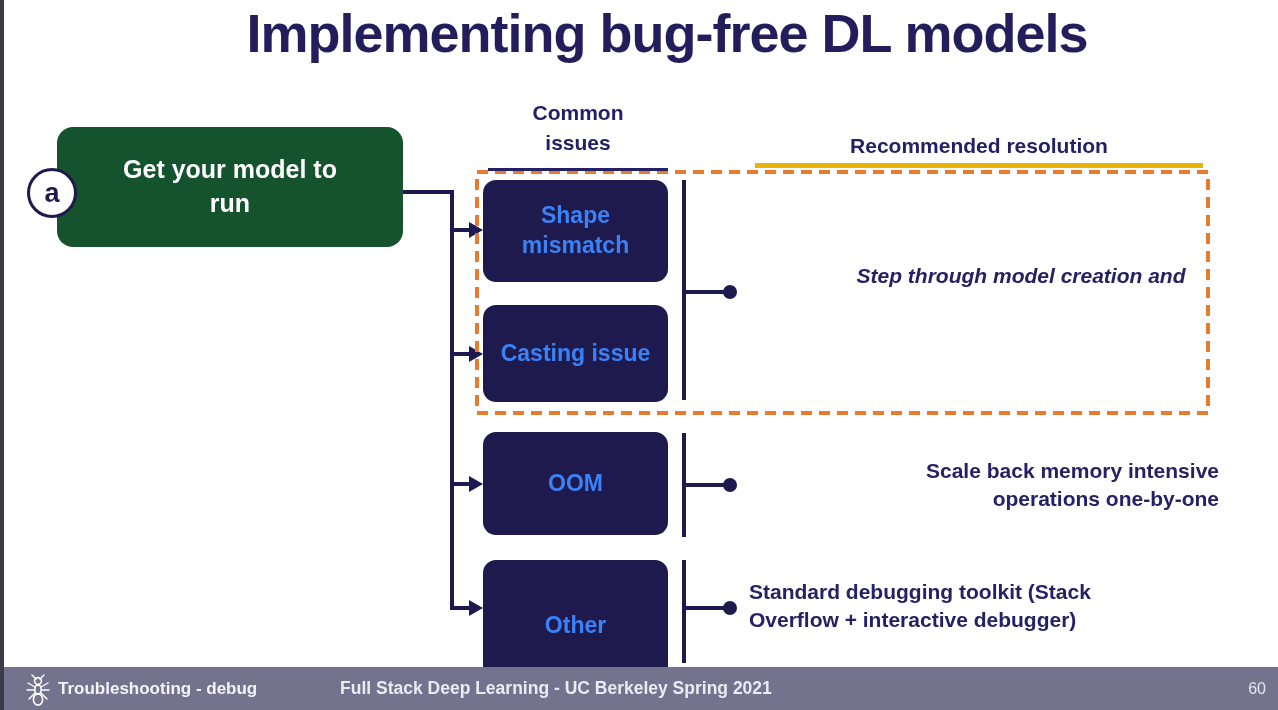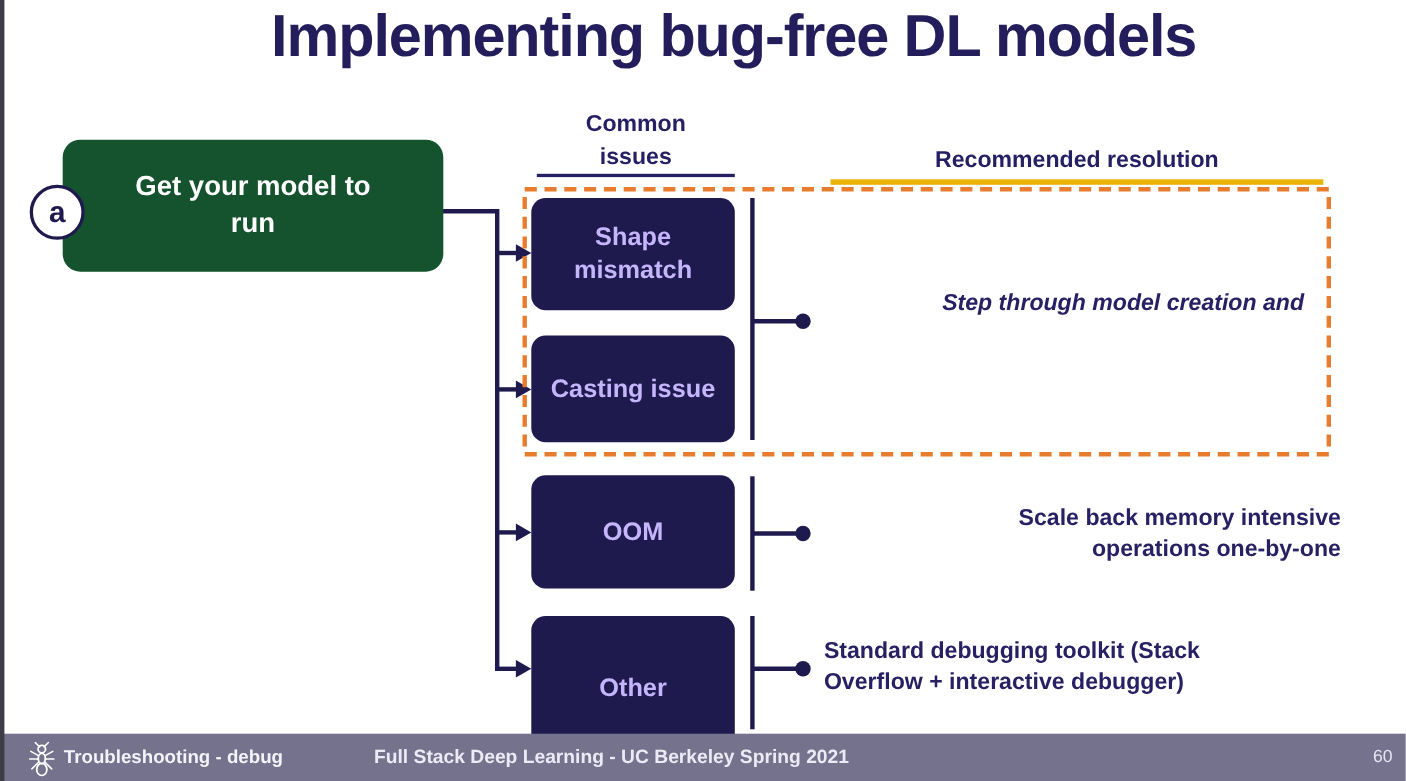"Common issues" .issues-header { padding-bottom: 0 -> 10px }
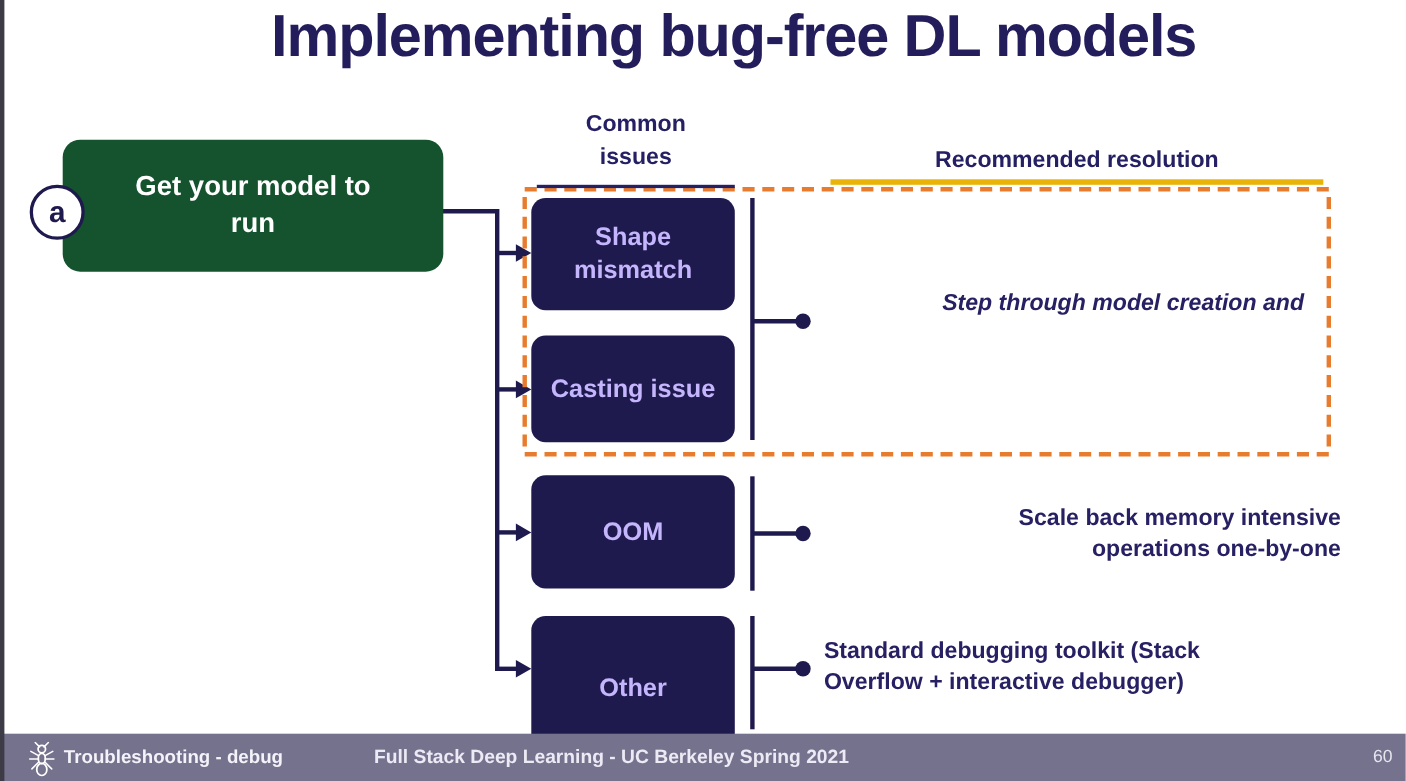"Shape mismatch" .issue-box .lbl { color: #c4b5fd -> #3b82f6 }
